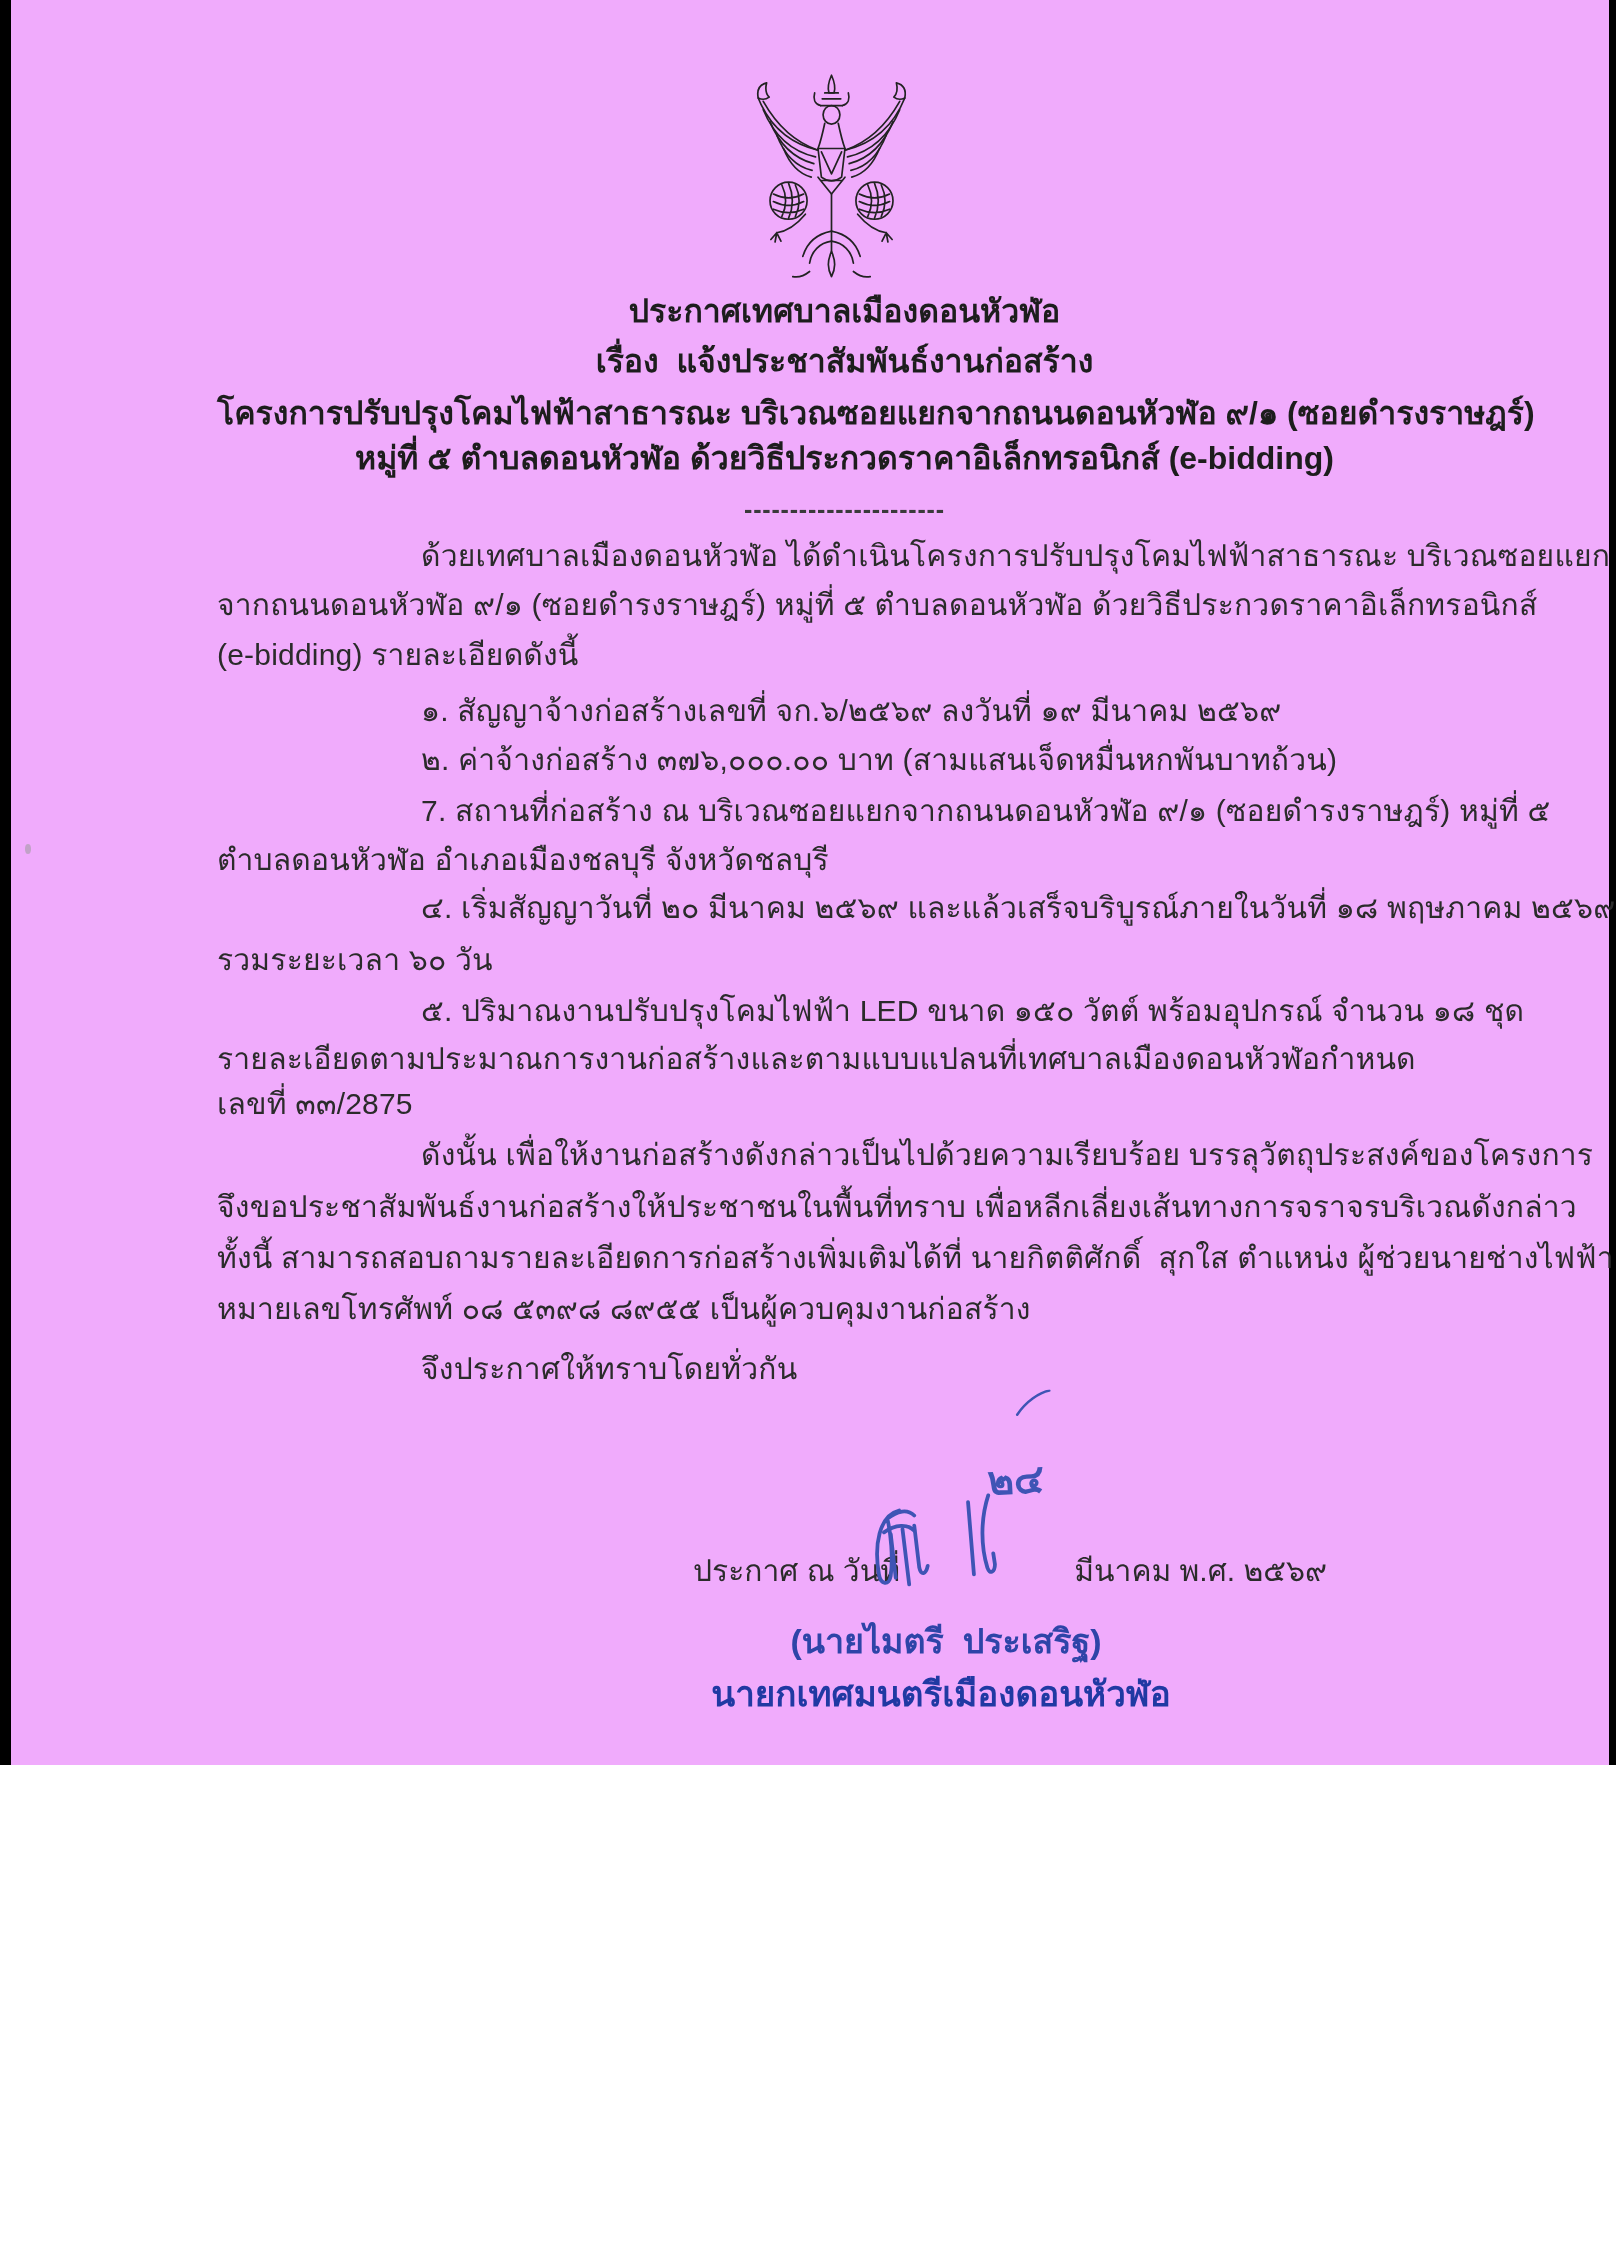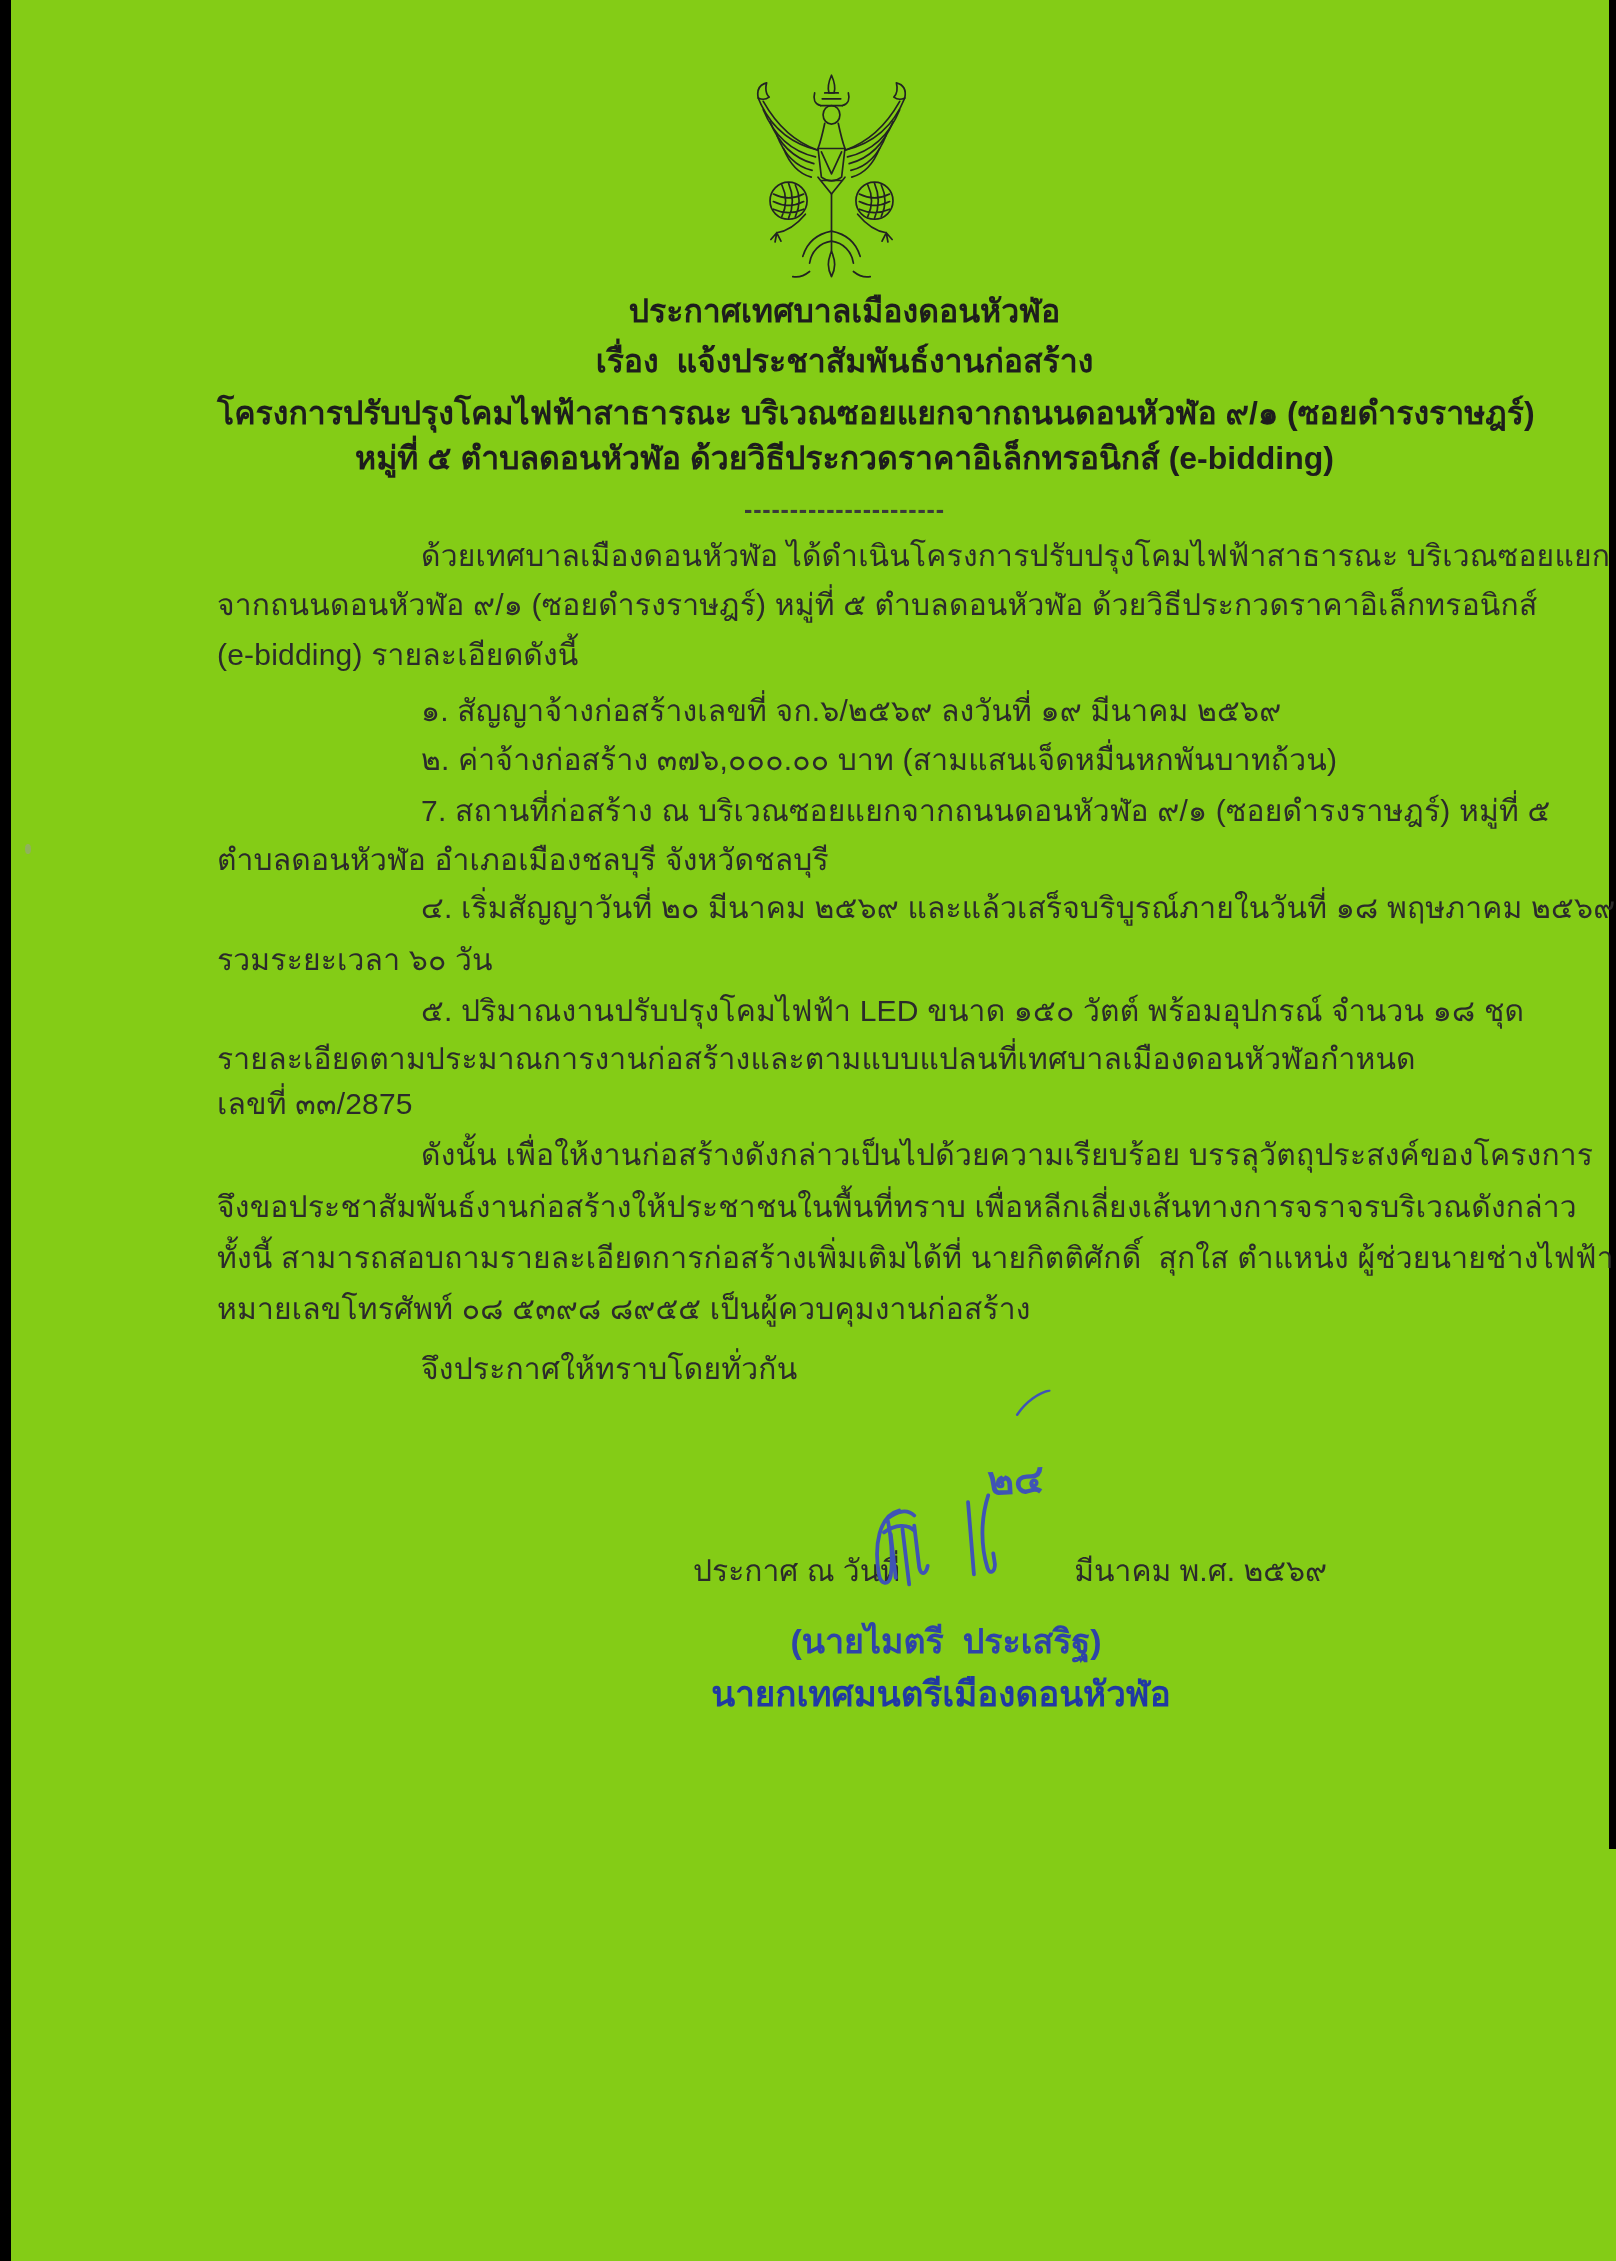"ประกาศเทศบาลเมืองดอนหัวฬ่อ" .page { background: #84cc16 -> #f0abfc; height: 2261px -> 1765px }
